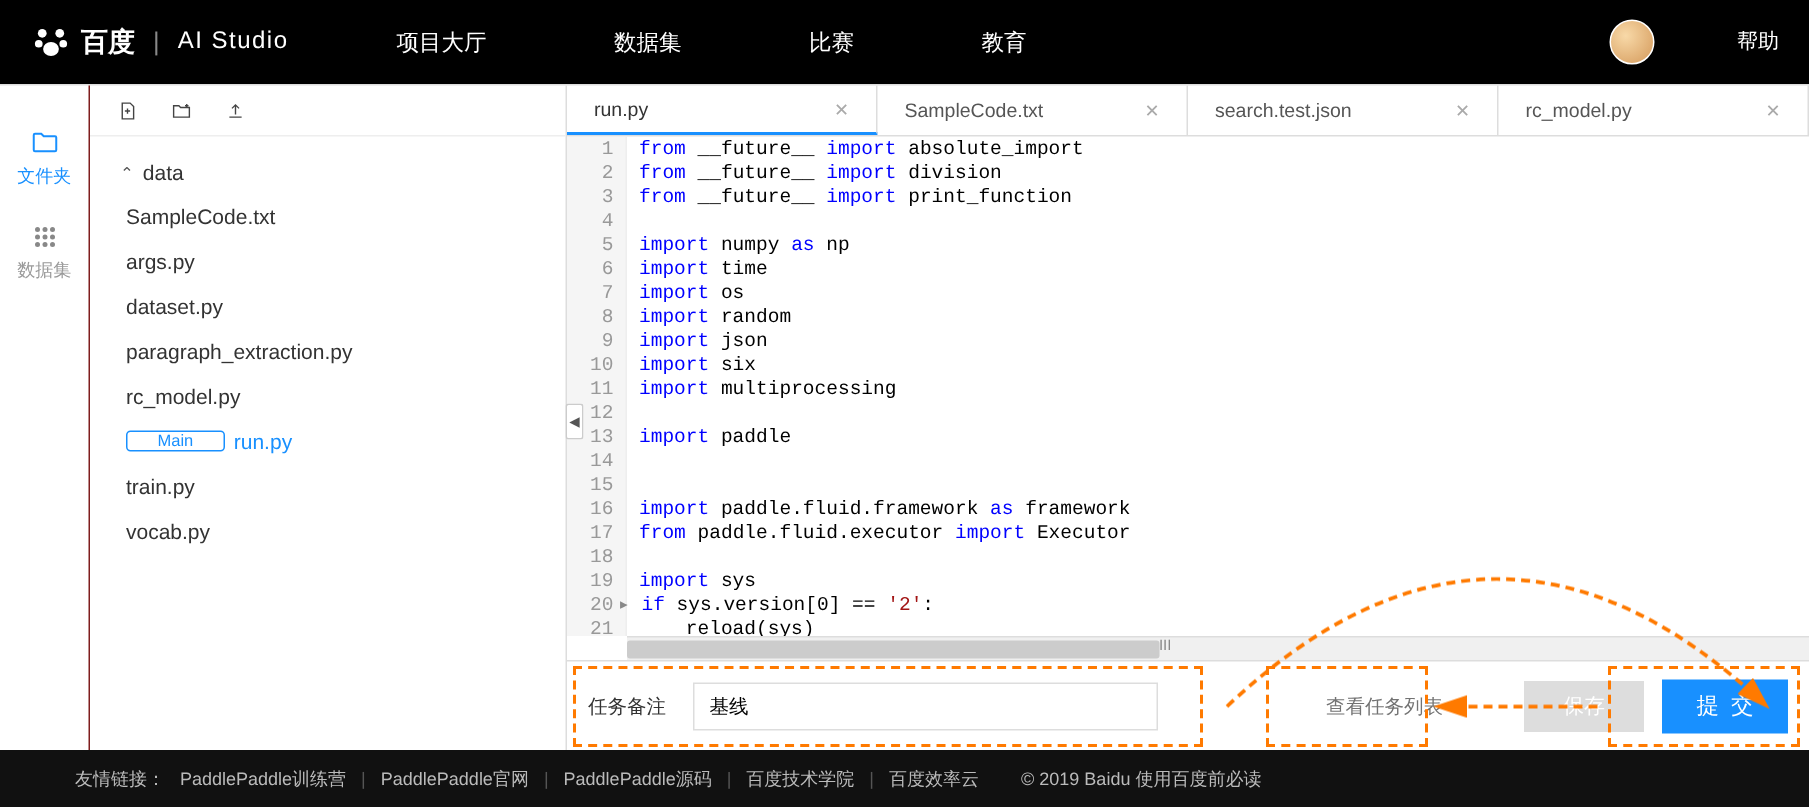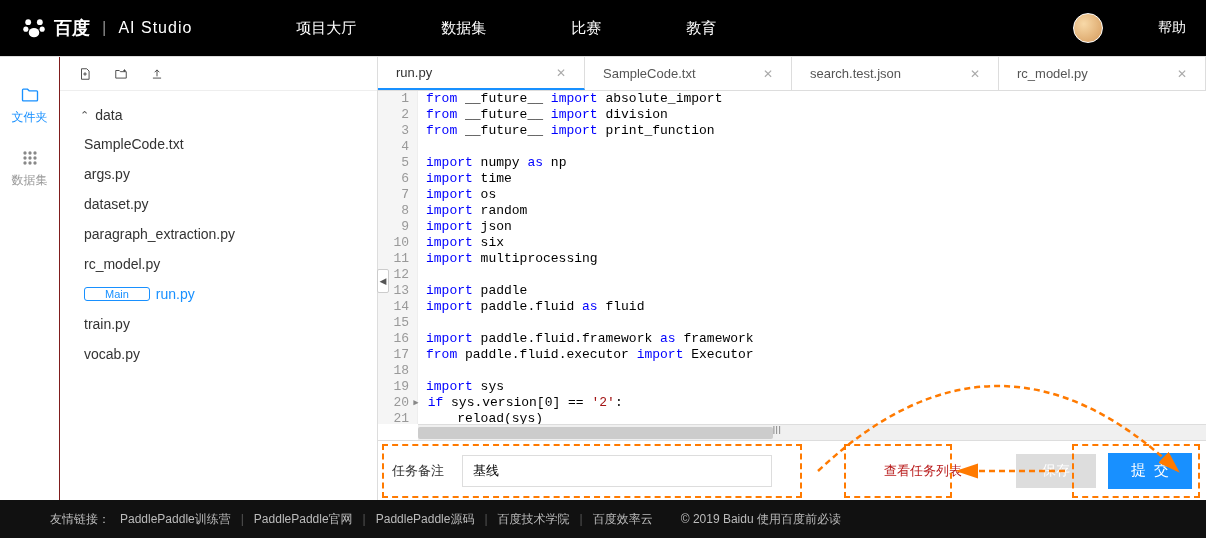"项目大厅" .nav { margin-left: 104px -> 72px }
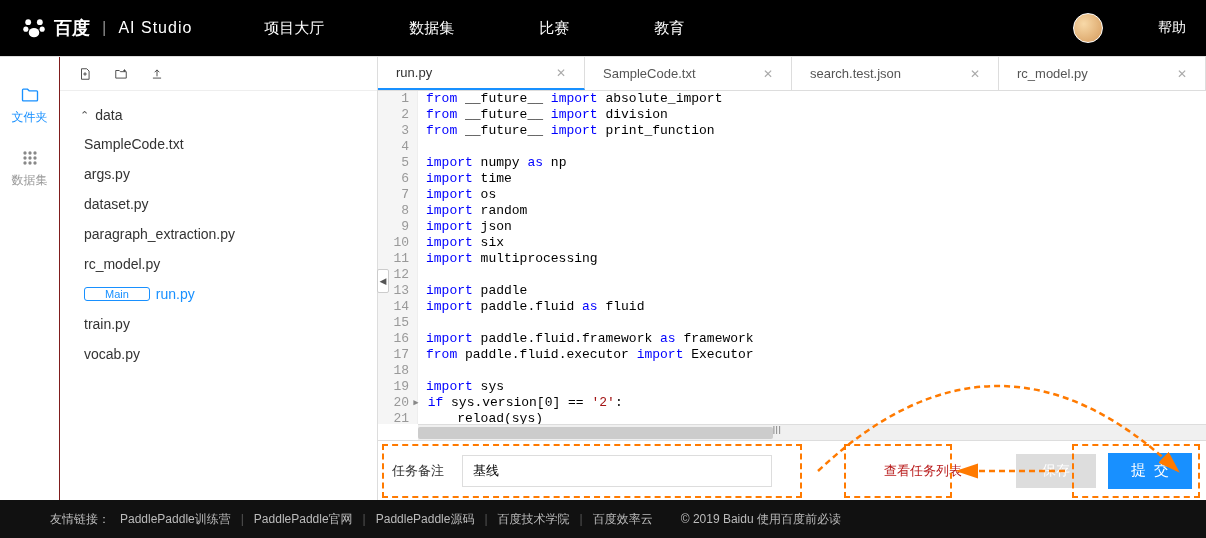"import paddle.fluid as fluid" div.code { html: <div><span>import </span><span>paddle.fluid </span><span>as </span><span>fluid</span></div> -> none }
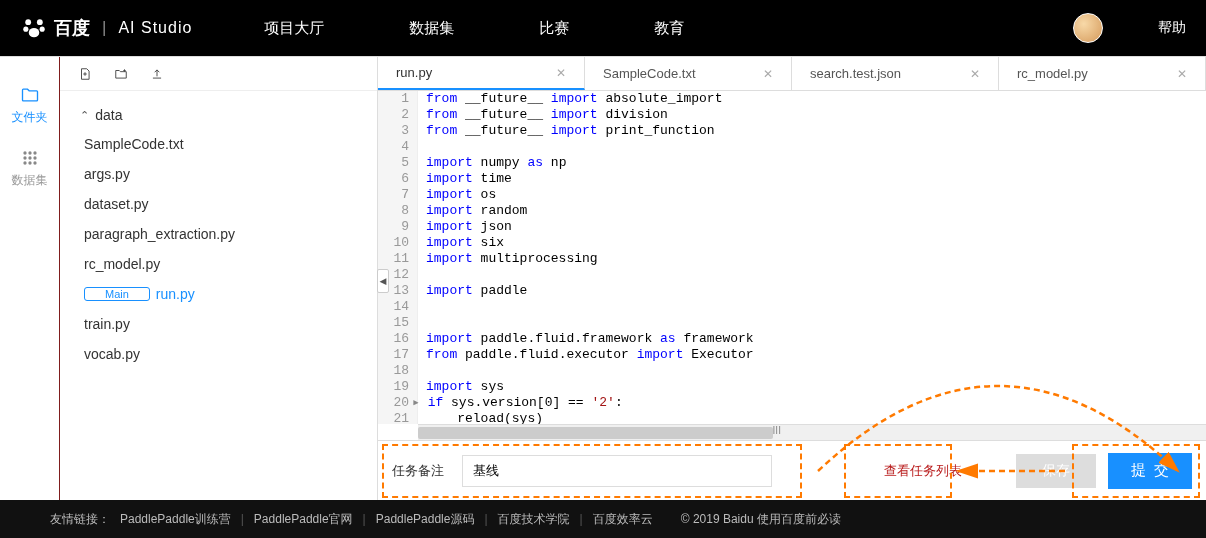"查看任务列表" .view-link { color: #b91c1c -> #737373 }
